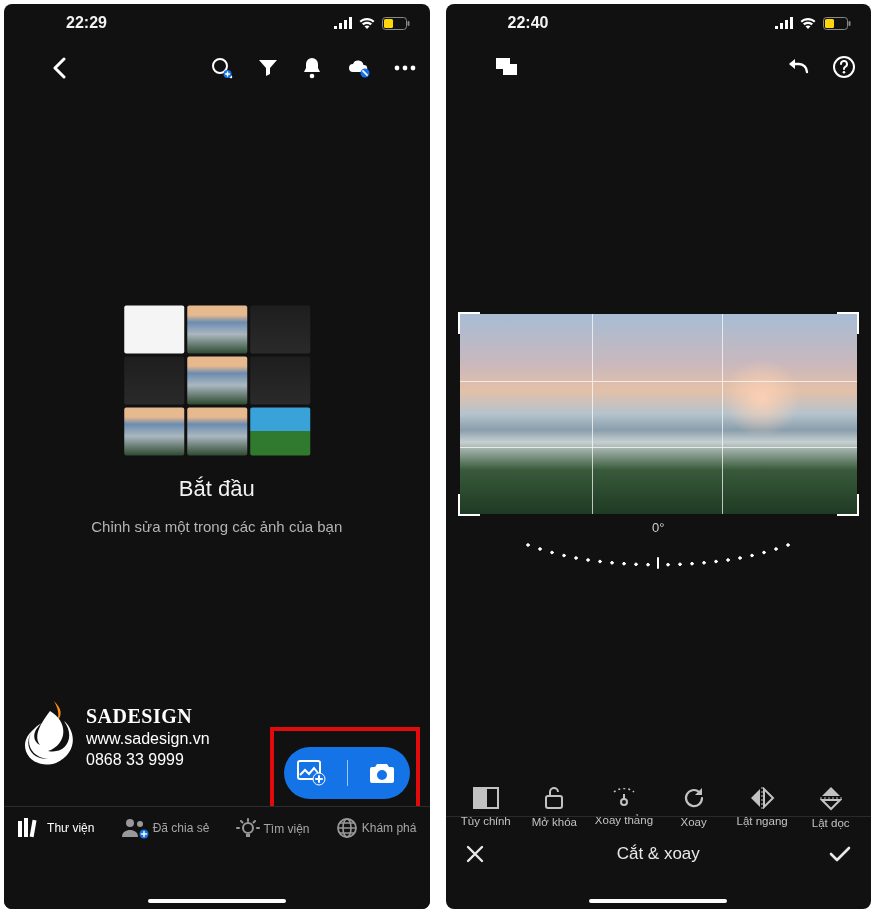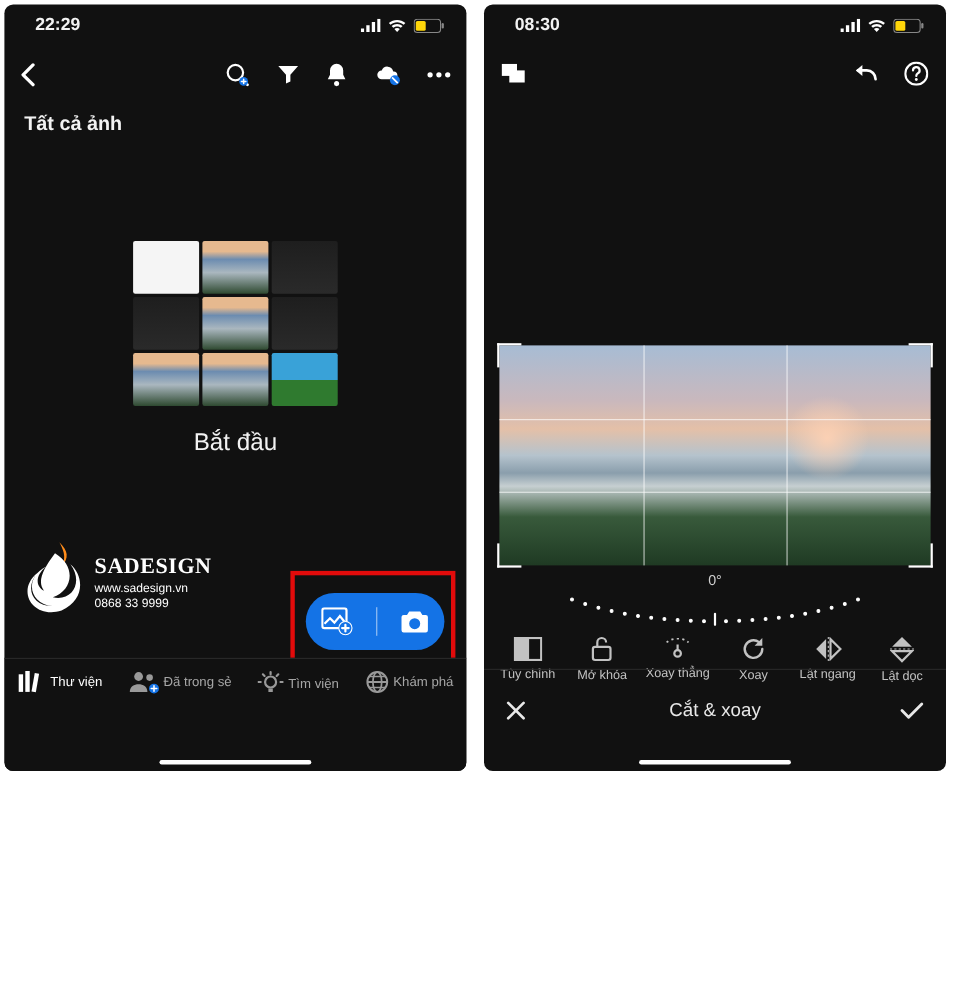"22:29" .phone { height: 697px -> 905px; padding-left: none -> 34px }
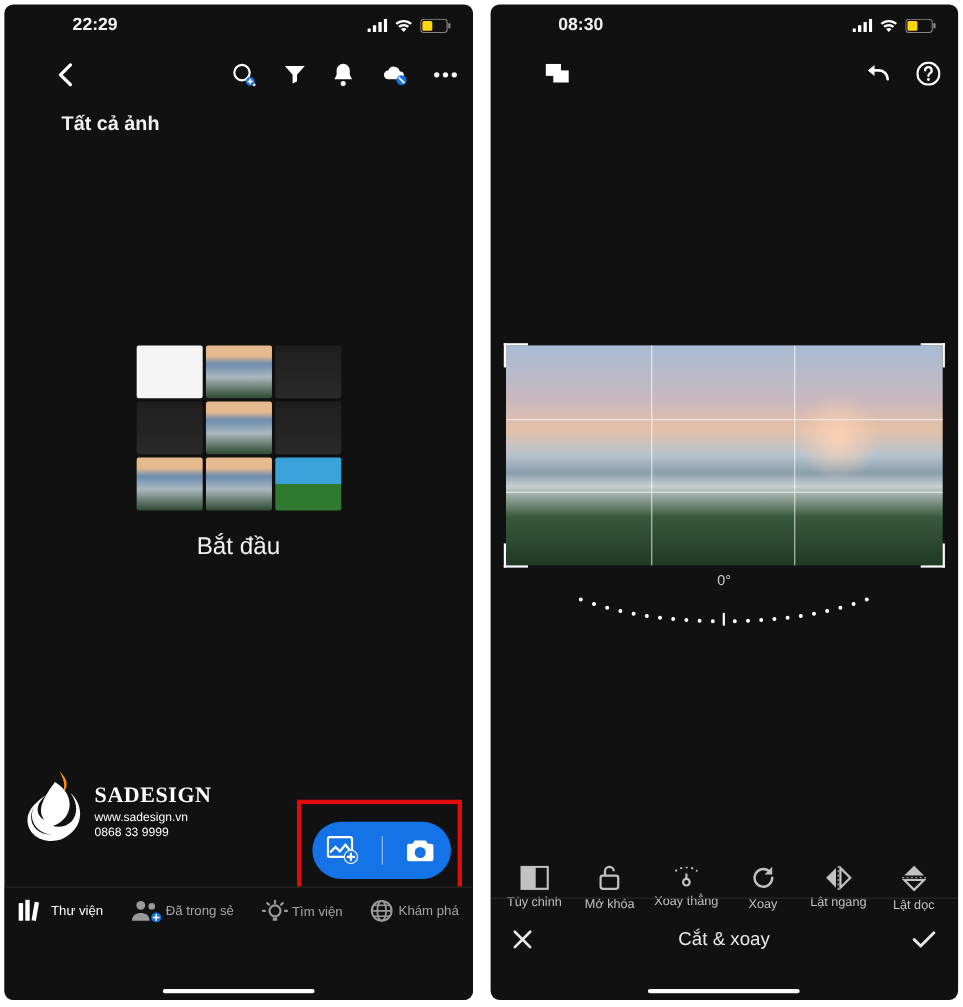"08:30" span { text: 08:30 -> 22:40 }
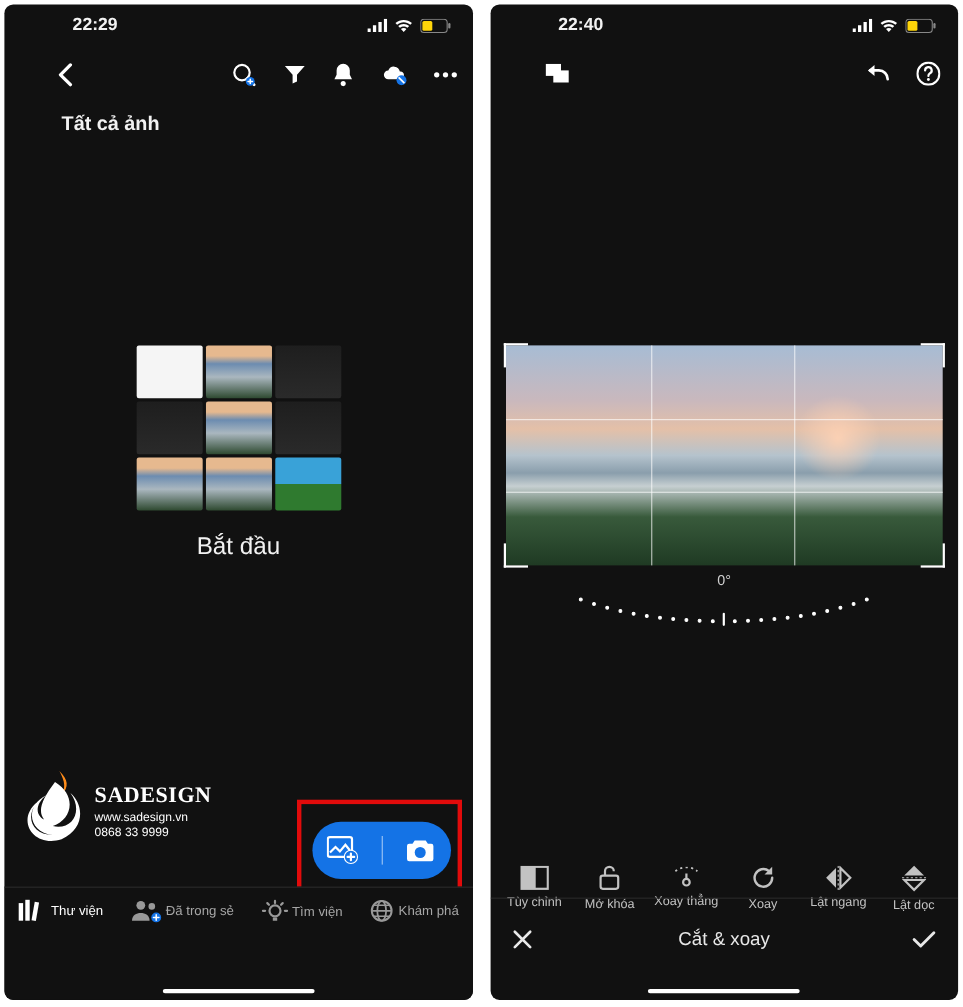"Tất cả ảnh" div.page-title { html: <div>Tất cả ảnh</div> -> none }
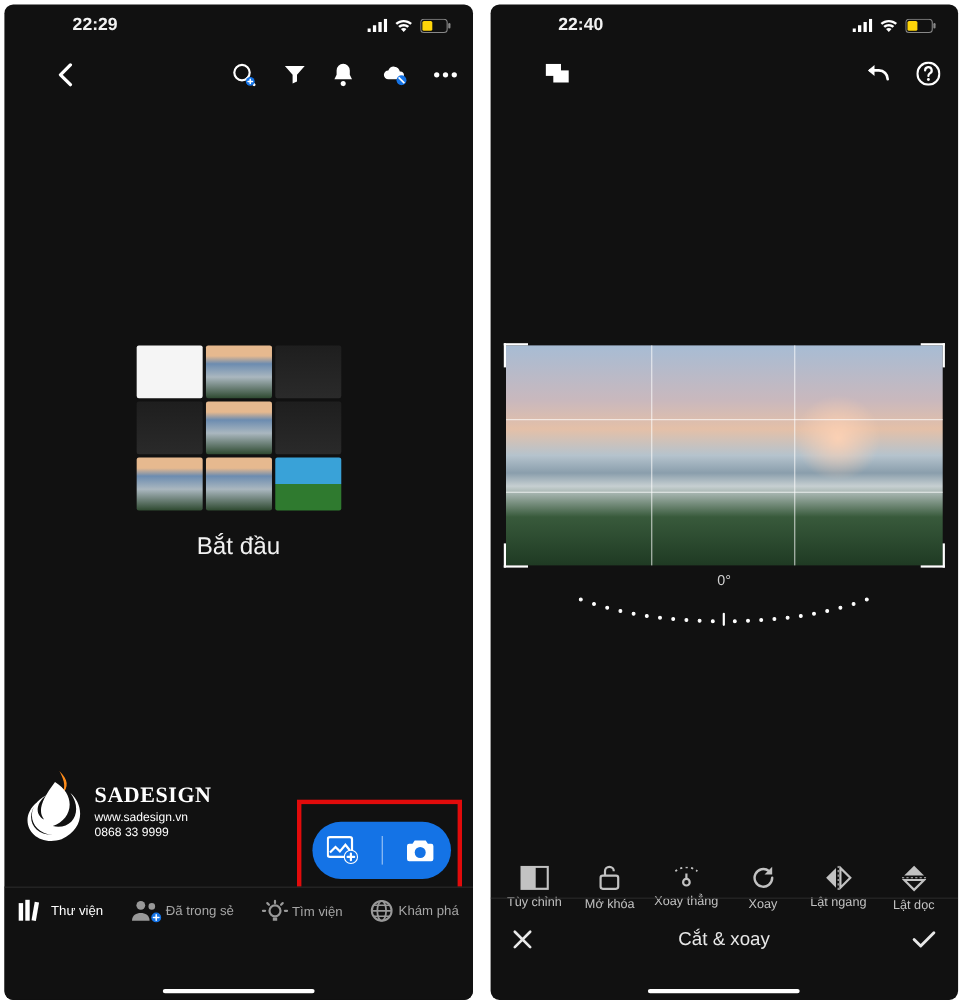"Chỉnh sửa một trong các" div.getting-sub { html: none -> <div>Chỉnh sửa một trong các ảnh của bạn</div> }
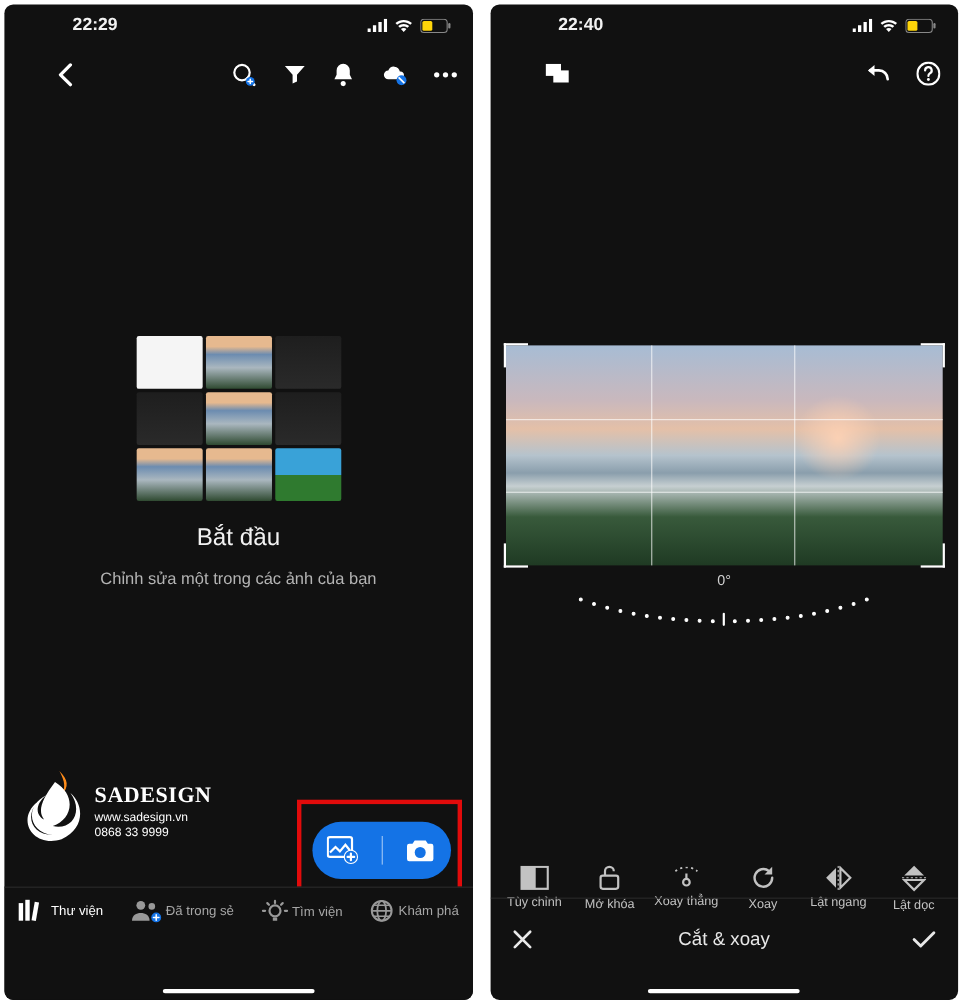"www.sadesign.vn" .watermark-sub { font-size: 11px -> 16px }
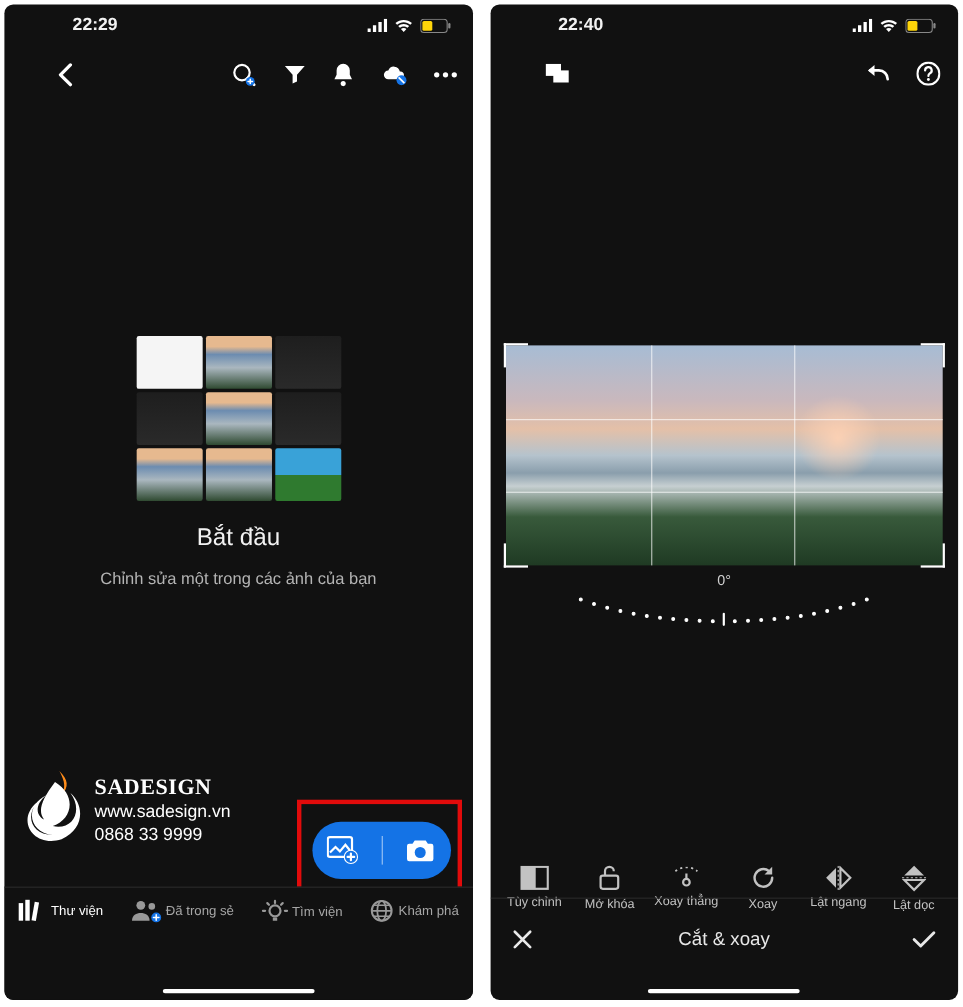"Đã trong sẻ" span { text: trong -> chia }
